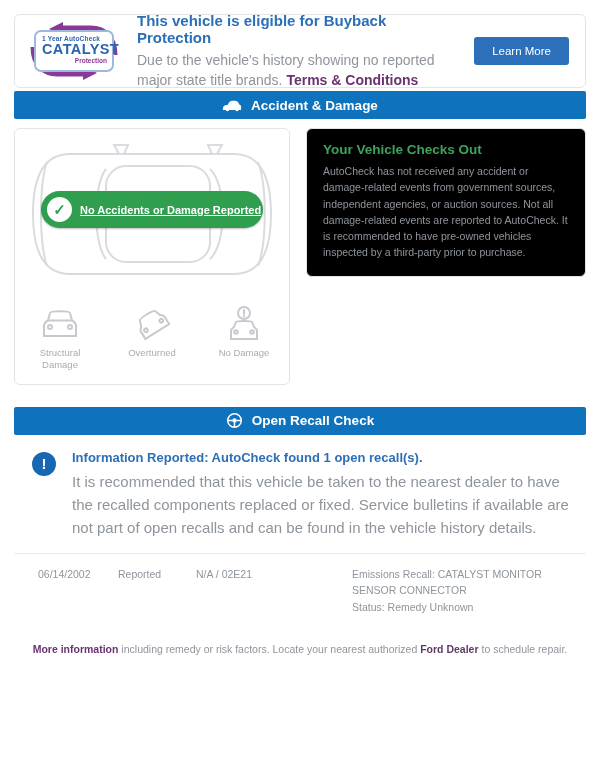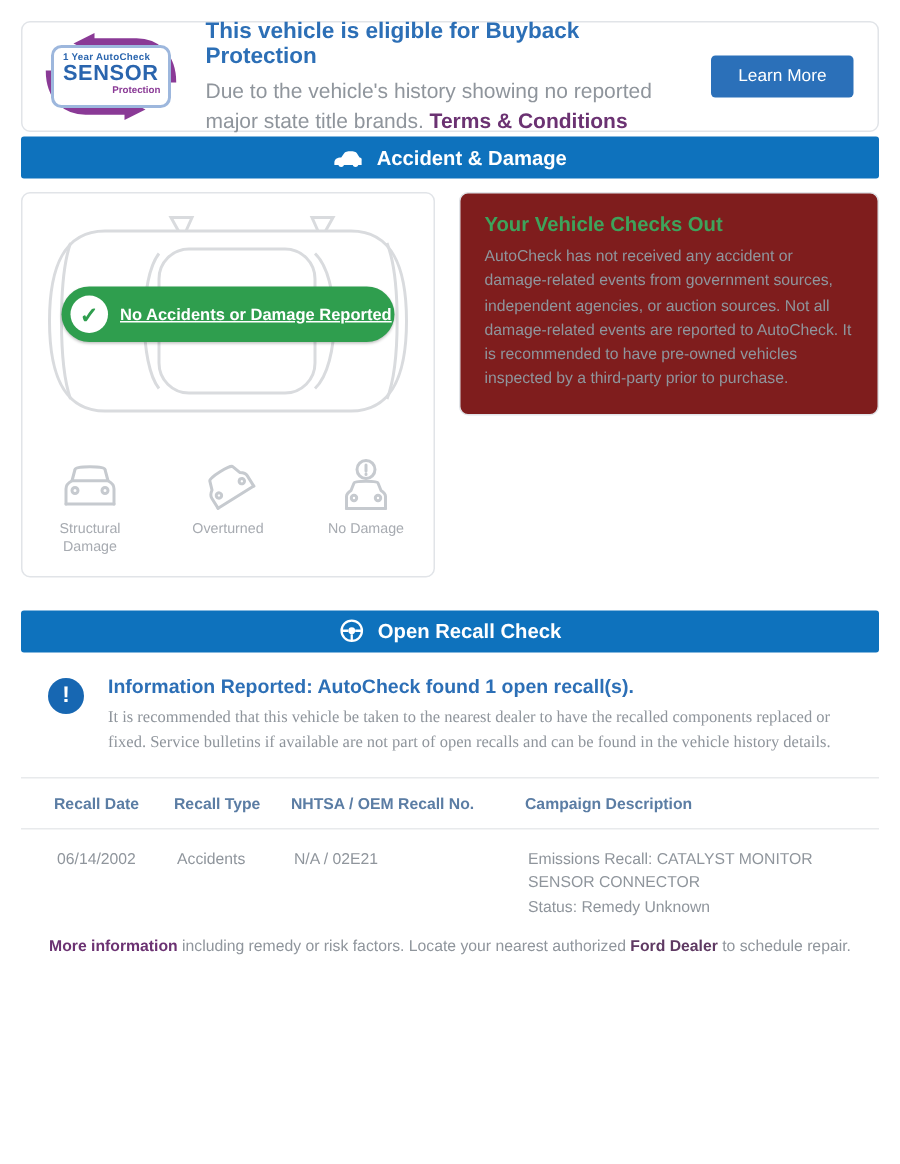"SENSOR" div.bb-line2 { text: SENSOR -> CATALYST }
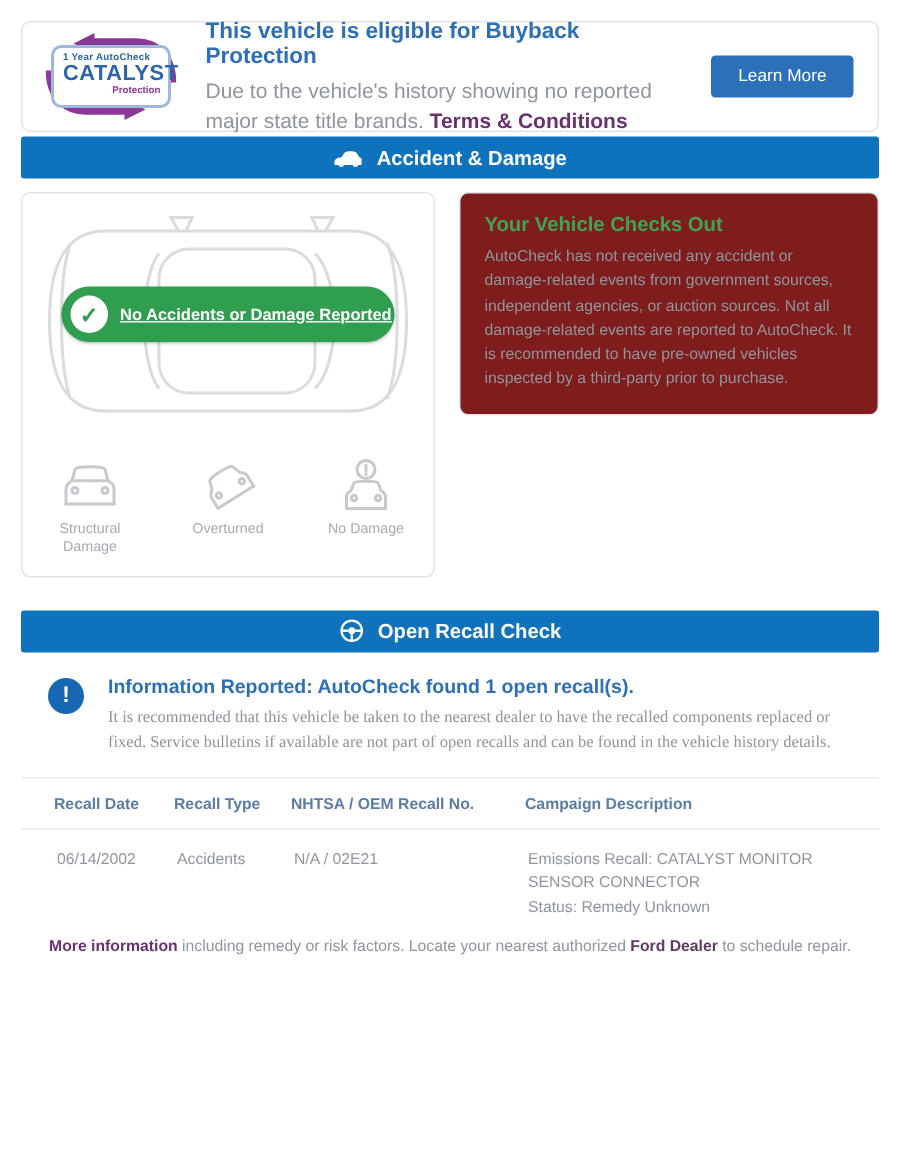"Your Vehicle Checks Out" .checksout-card { background: #7f1d1d -> #000000 }
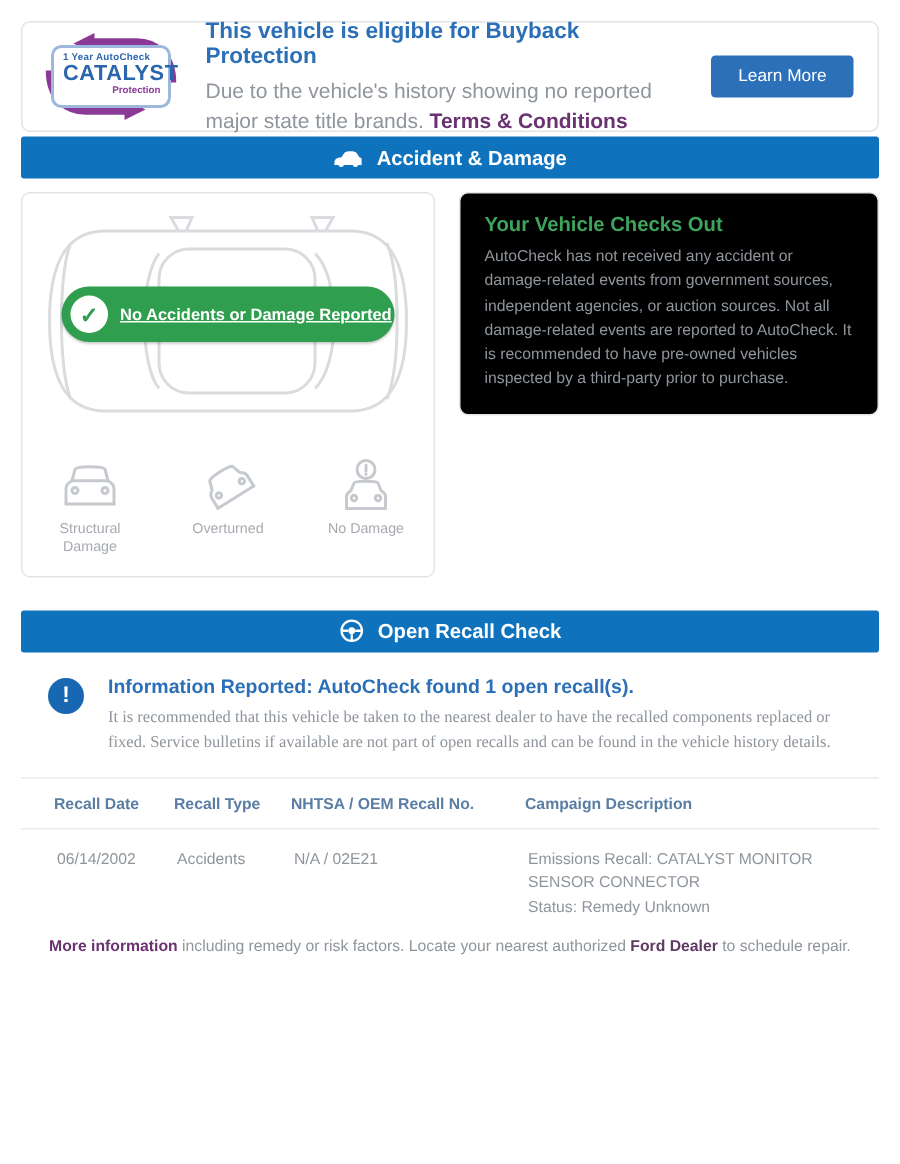"It is recommended that this" .info-body { font-family: Liberation Serif, serif -> none; font-size: 11px -> 15px }
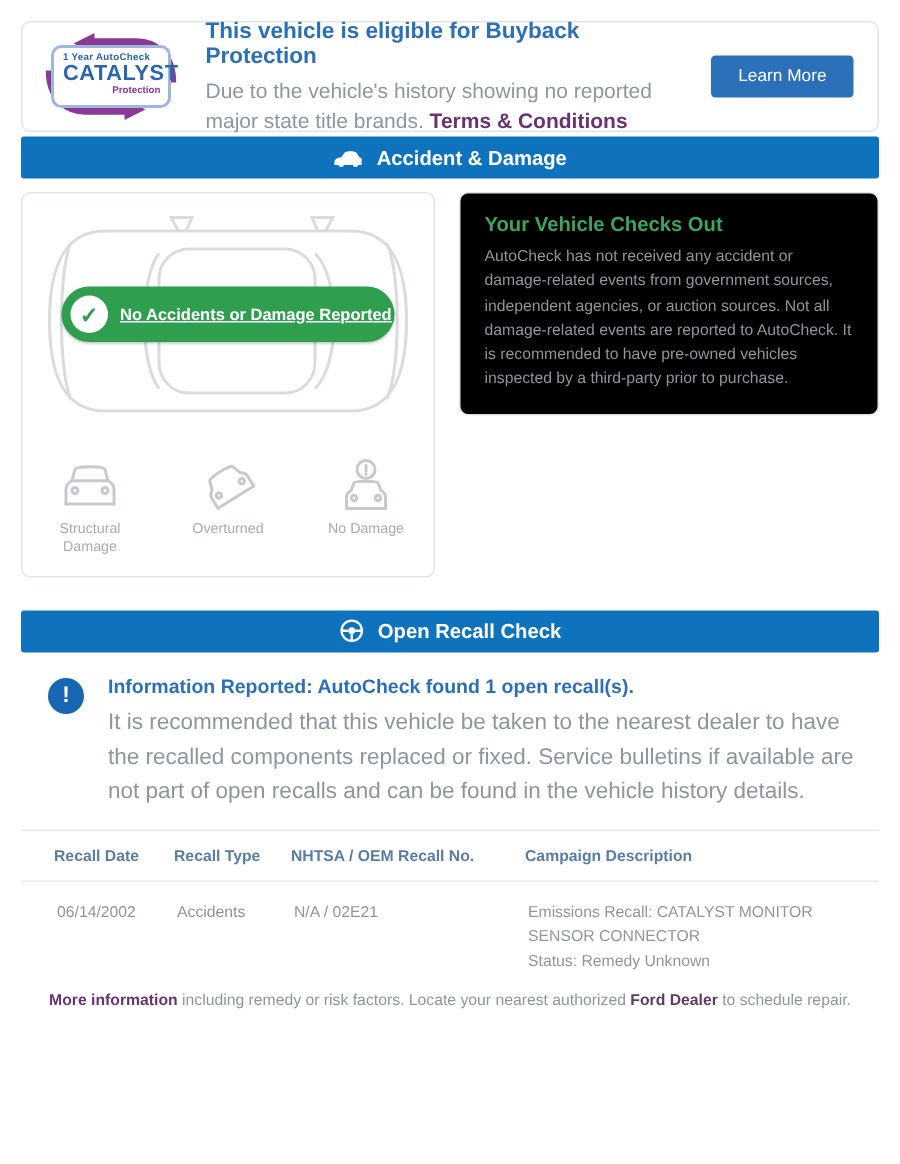"Recall Date" div.t-head { html: <div> <div>Recall Date</div> <div>Recall Type</div> <div>NHTSA / OEM Recall No.</div> <div>Campaign Description</div> </div> -> none }
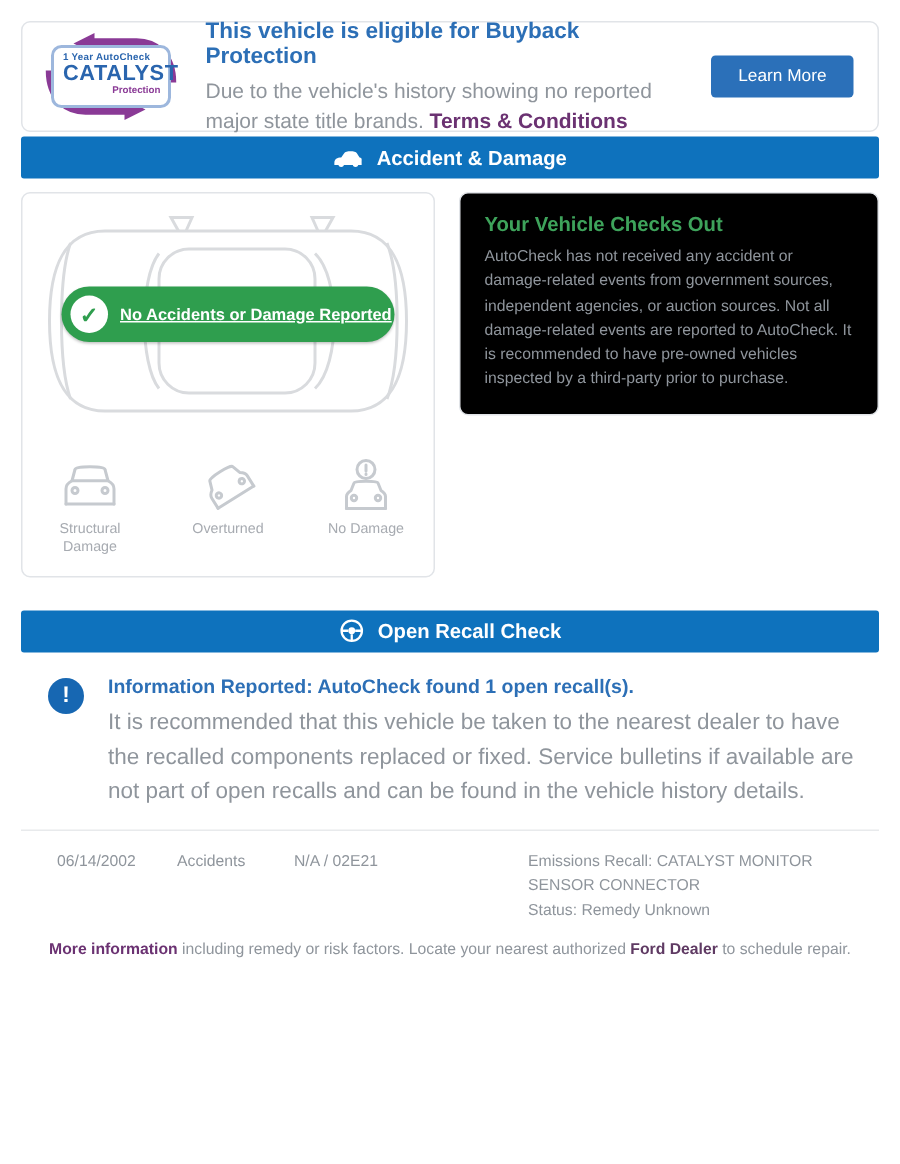"Accidents" div { text: Accidents -> Reported }
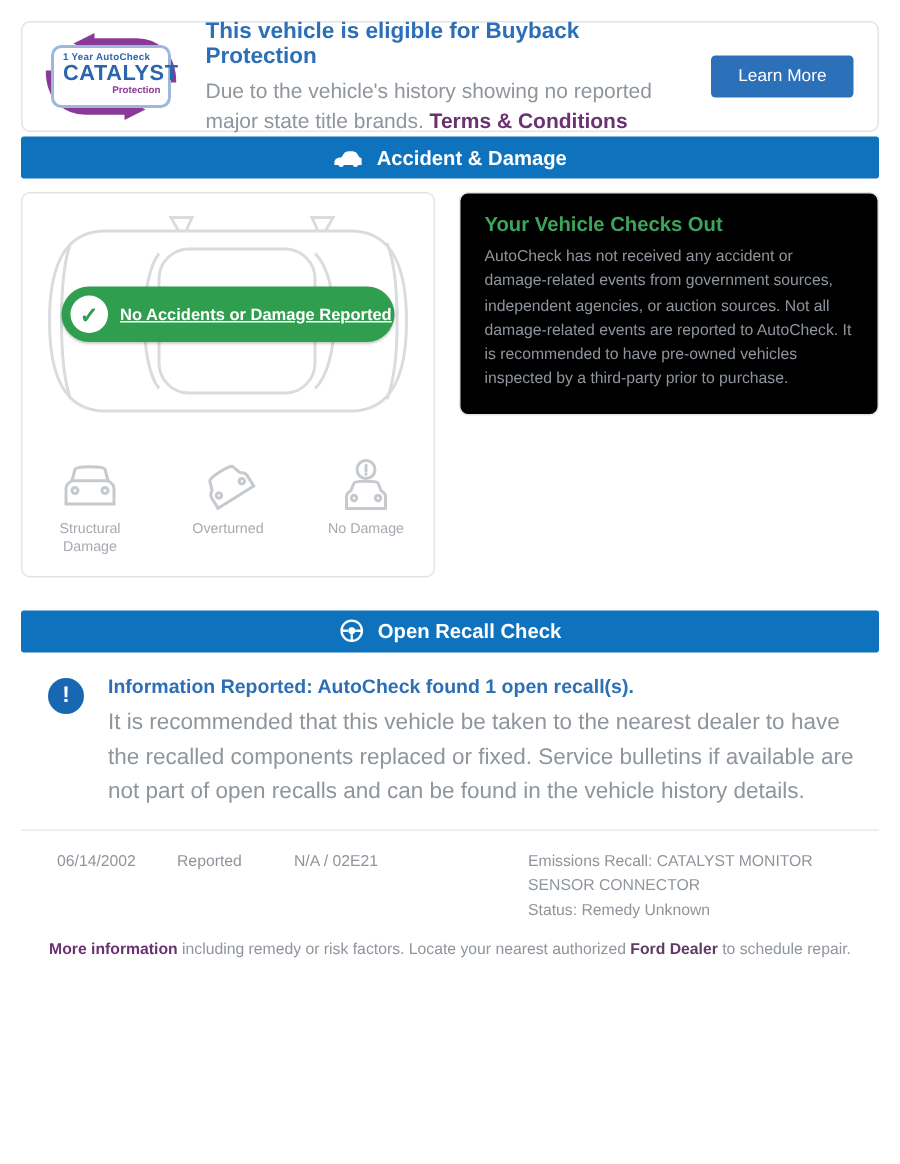"More information including remedy or" .more-info { margin-top: 8px -> 24px }
